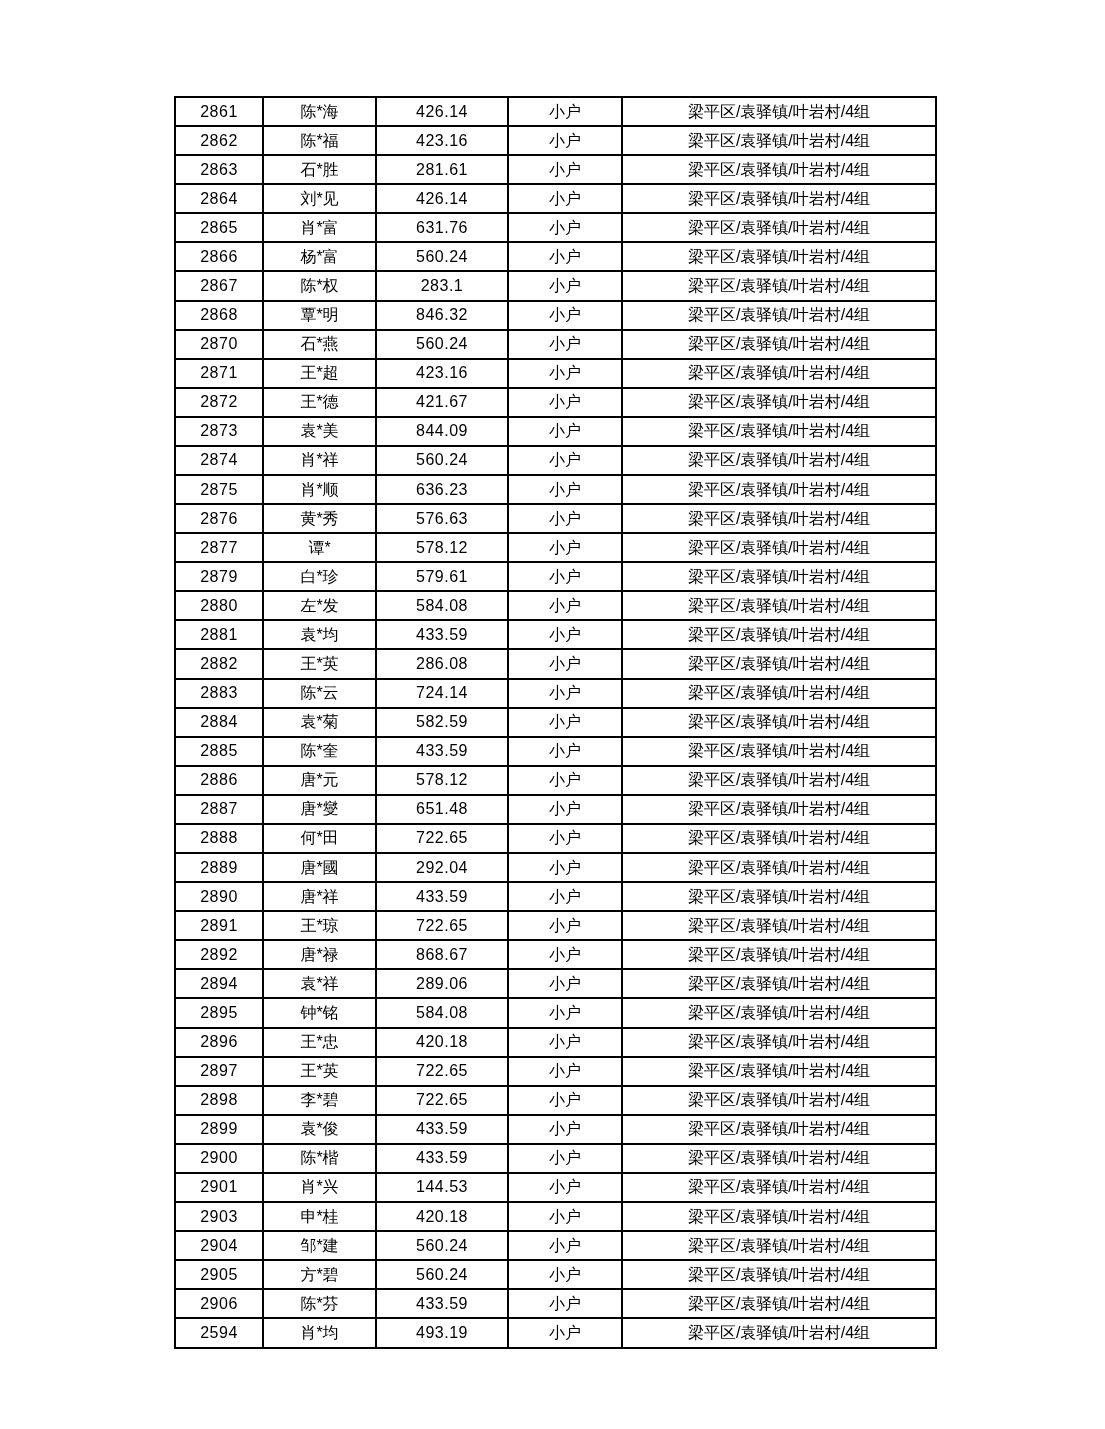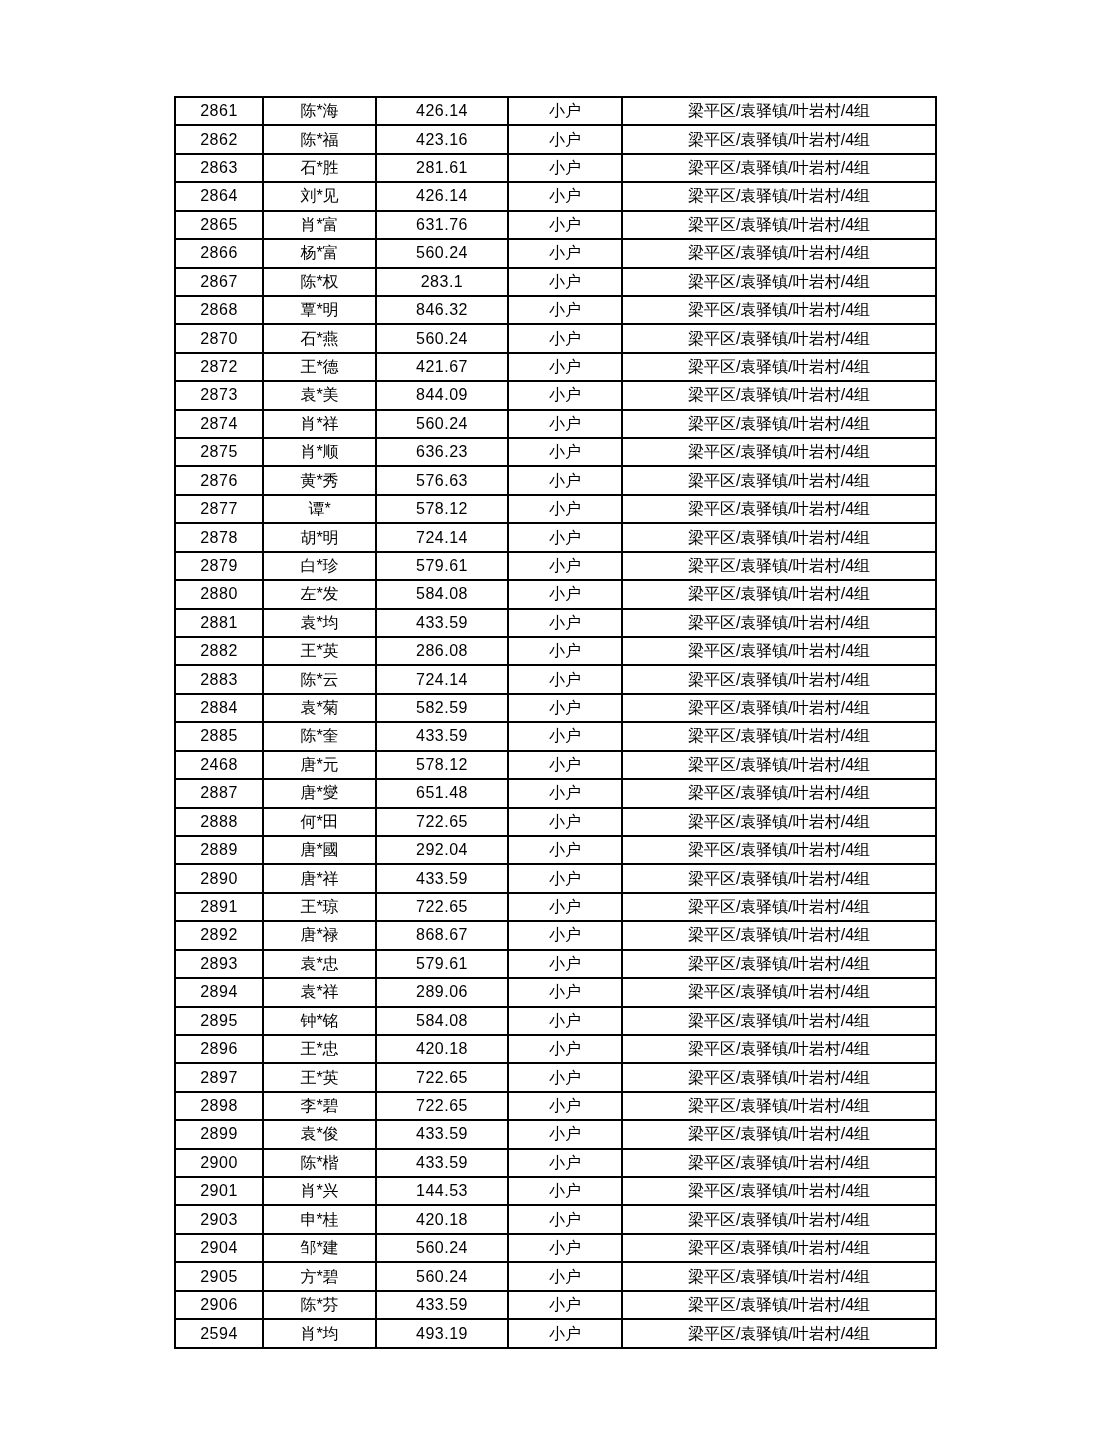"2871" tr { html: none -> <tr> <td>2871</td> <td>王*超</td> <td>423.16</td> <td>小户</td> <td>梁平区/袁驿镇/叶岩村/4组</td> </tr> }
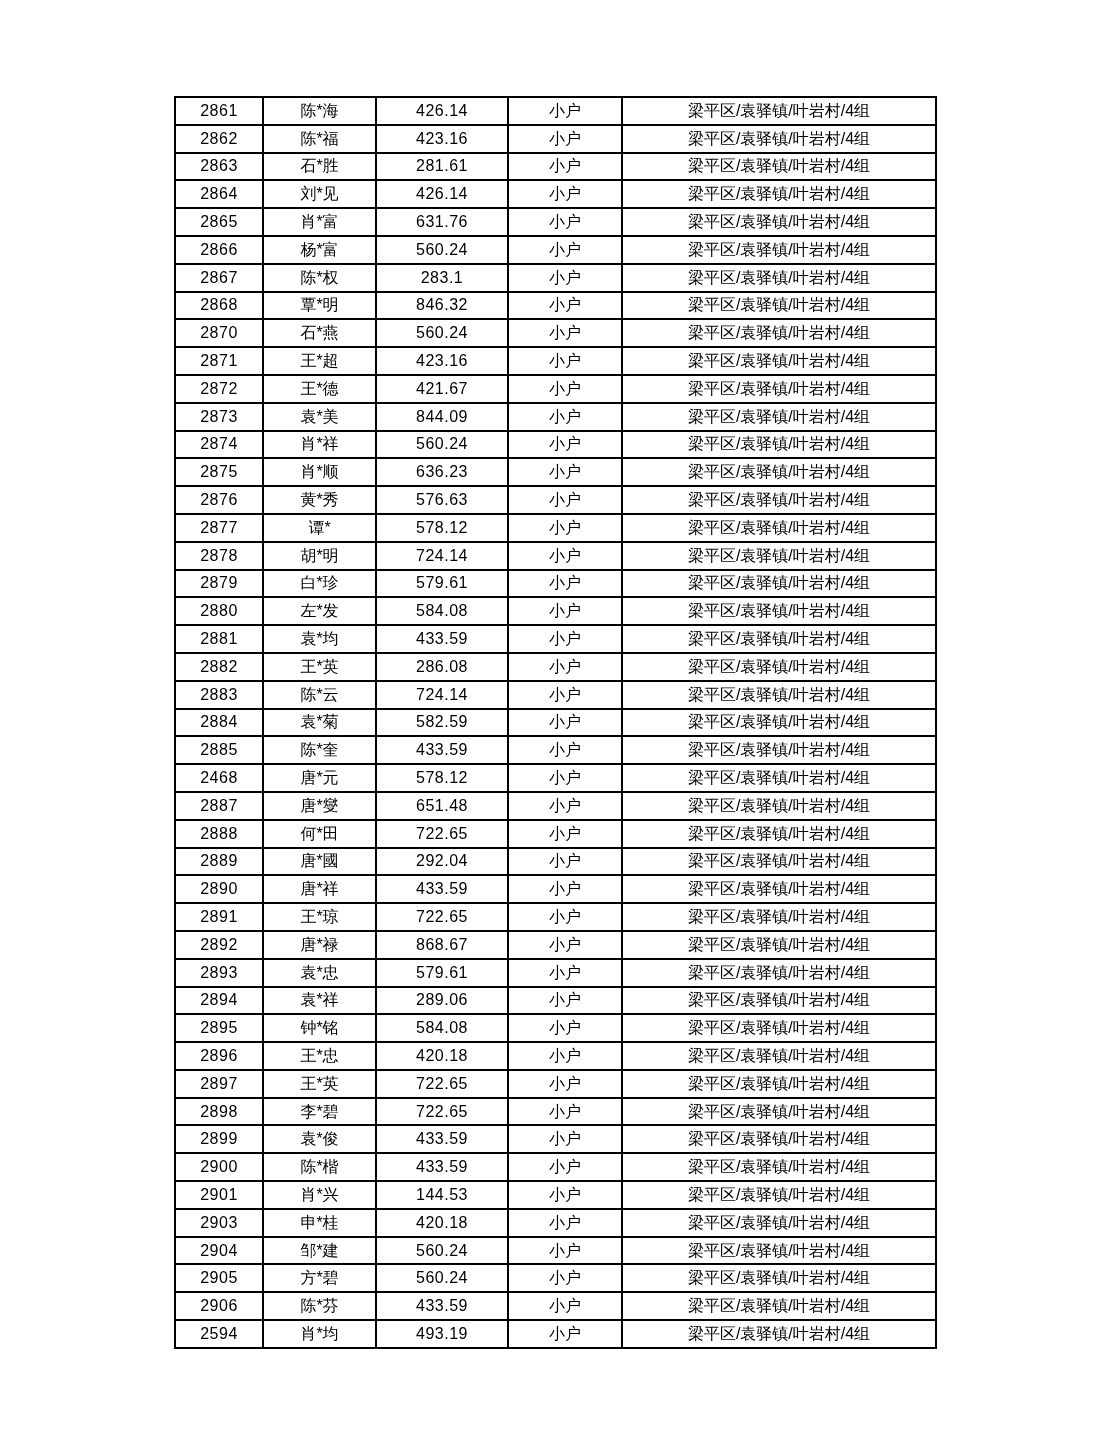"2878" tr { html: <tr> <td>2878</td> <td>胡*明</td> <td>724.14</td> <td>小户</td> <td>梁平区/袁驿镇/叶岩村/4组</td> </tr> -> none }
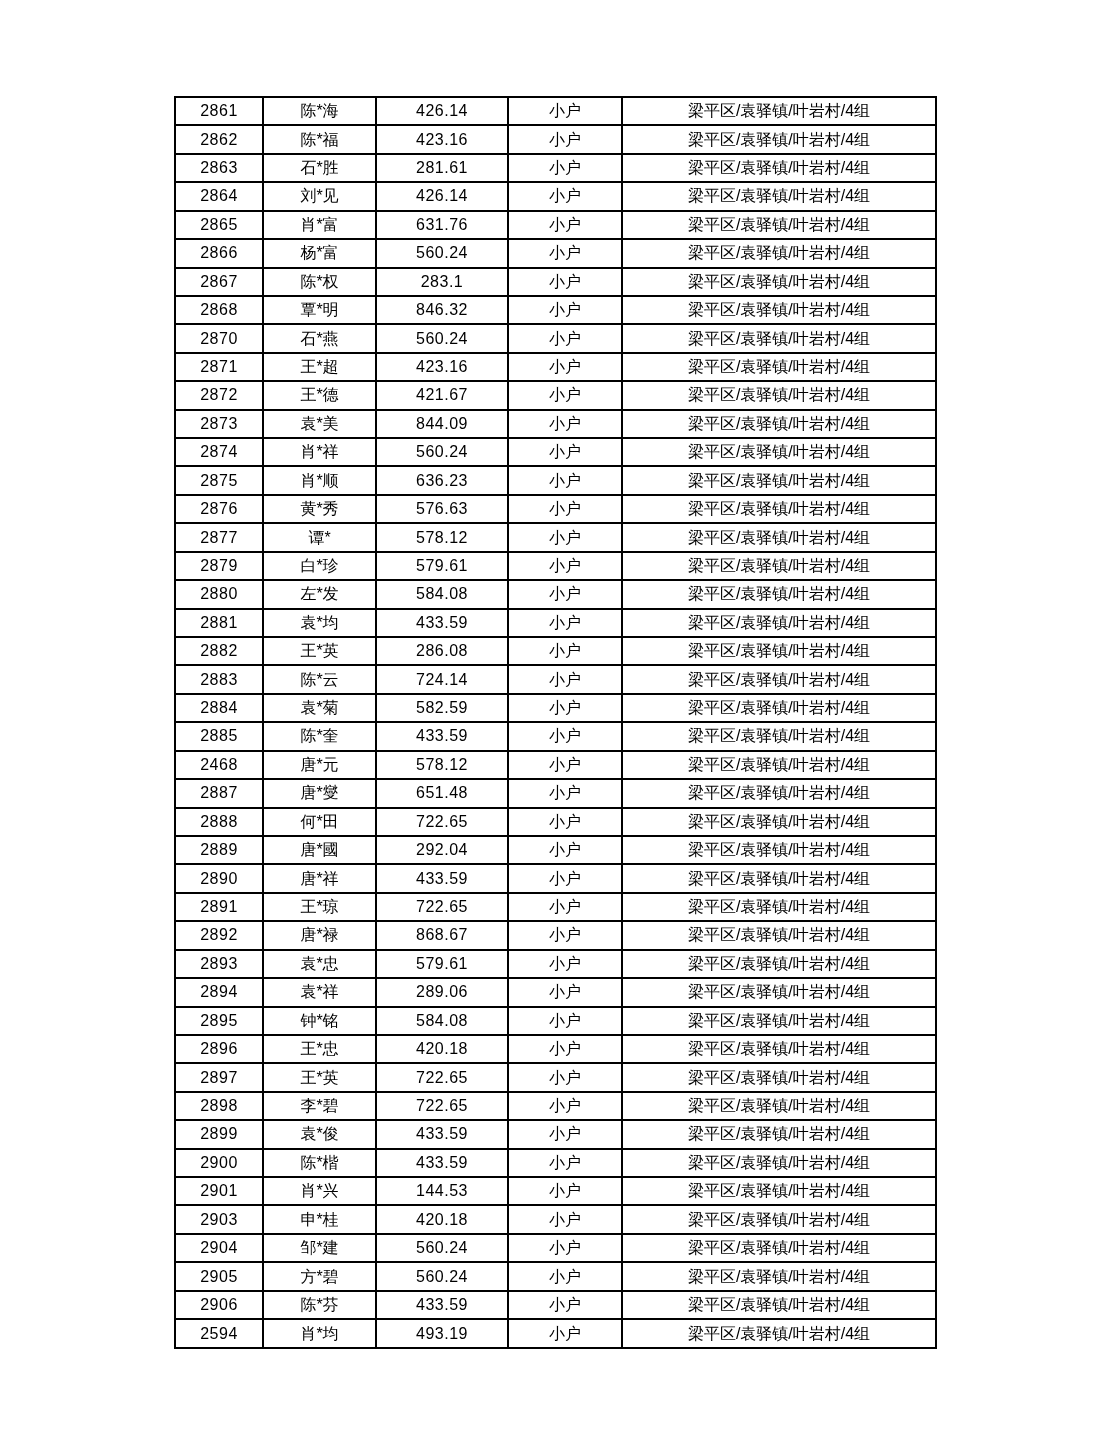"2468" td.c-id { text: 2468 -> 2886 }
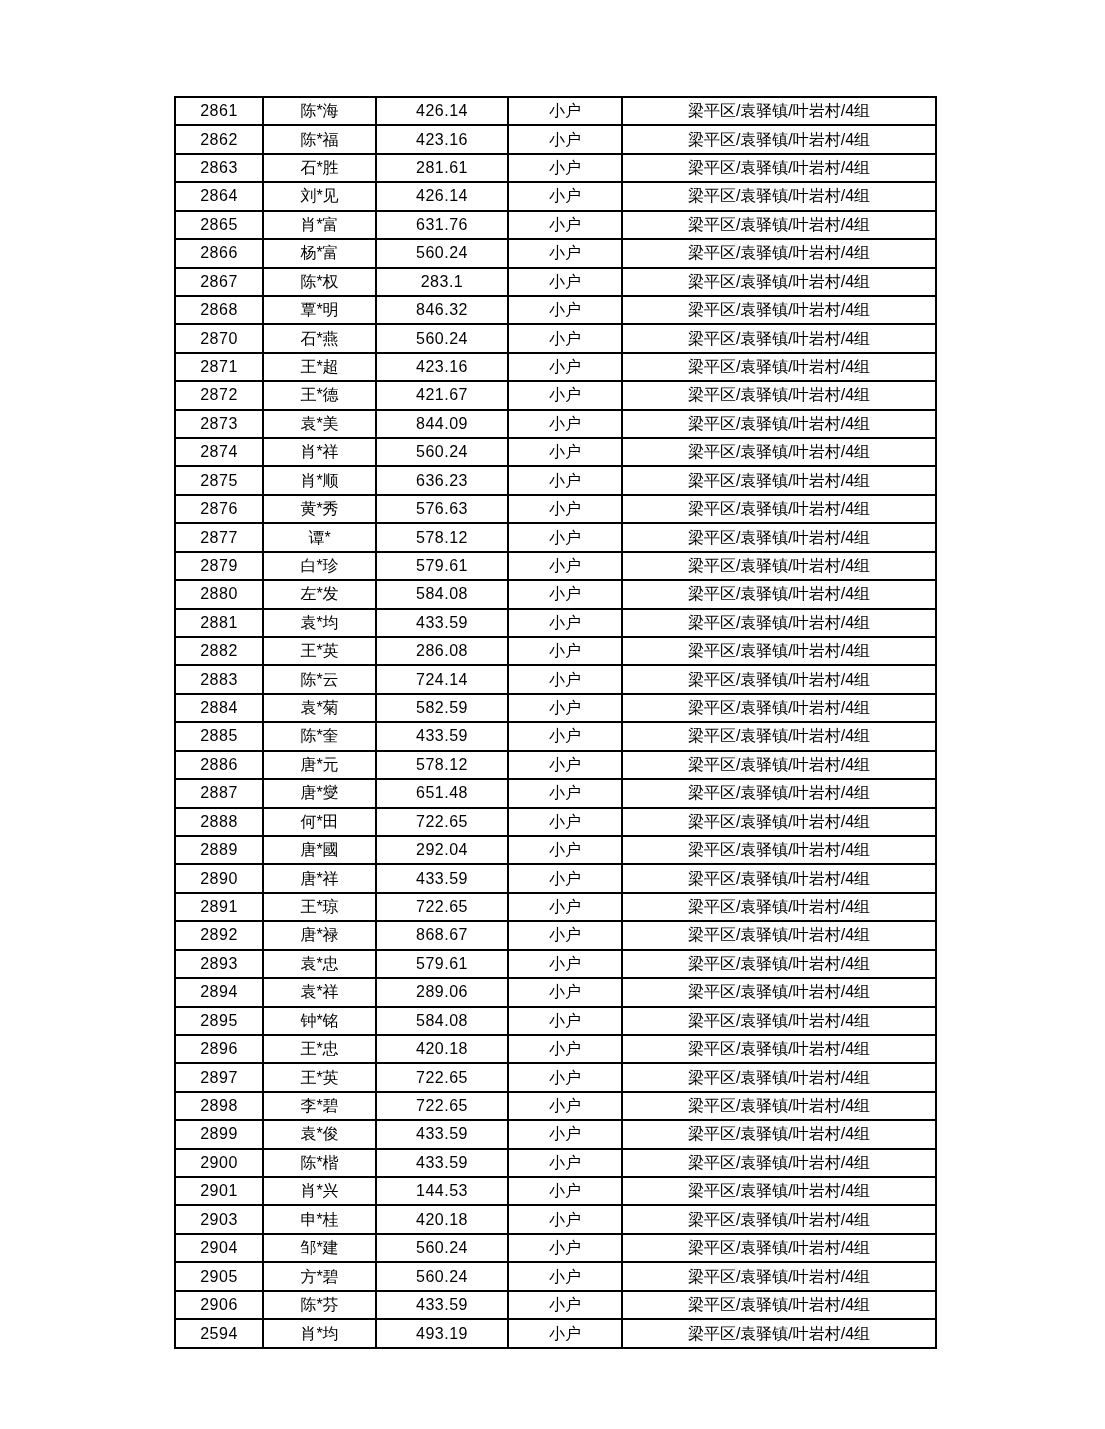"2893" tr { html: <tr> <td>2893</td> <td>袁*忠</td> <td>579.61</td> <td>小户</td> <td>梁平区/袁驿镇/叶岩村/4组</td> </tr> -> none }
